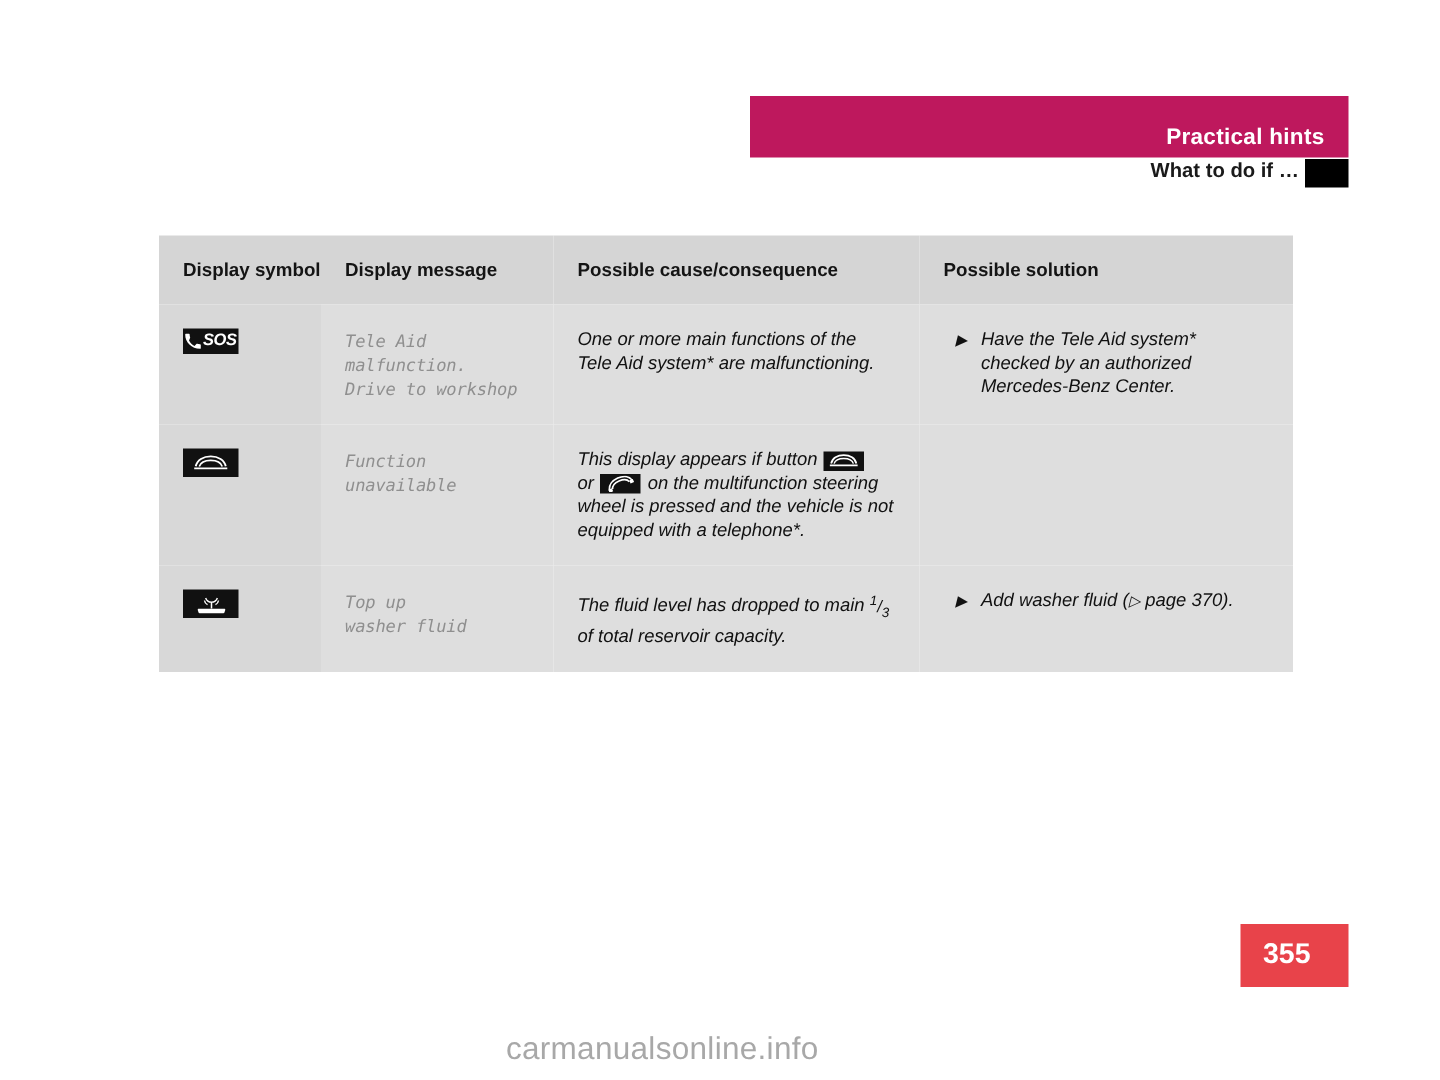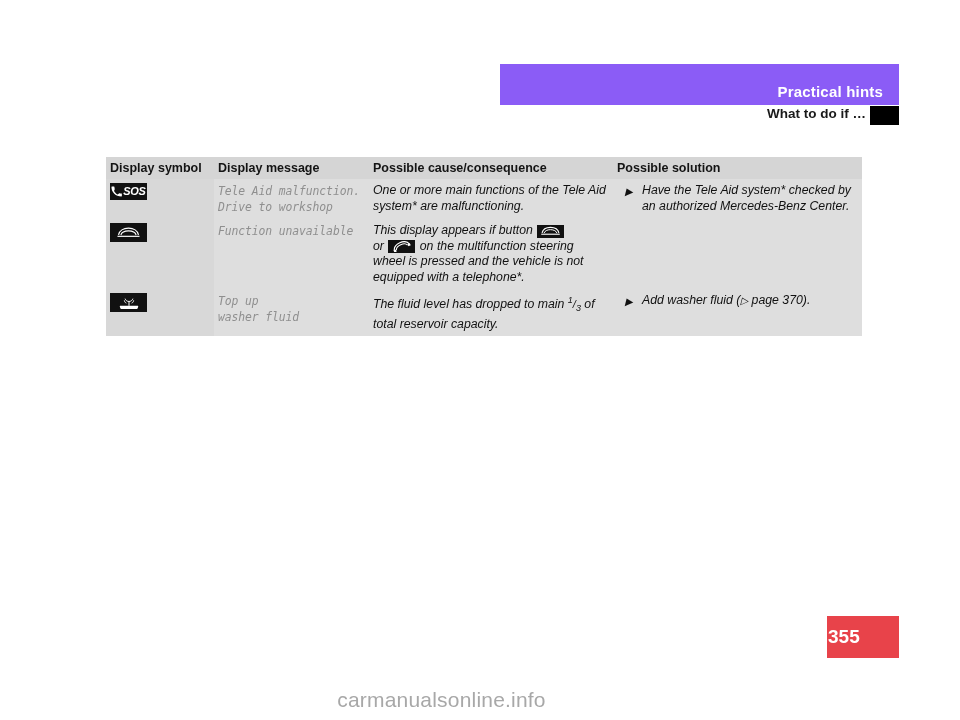"Practical hints" #header-band { background: #8b5cf6 -> #be185d }
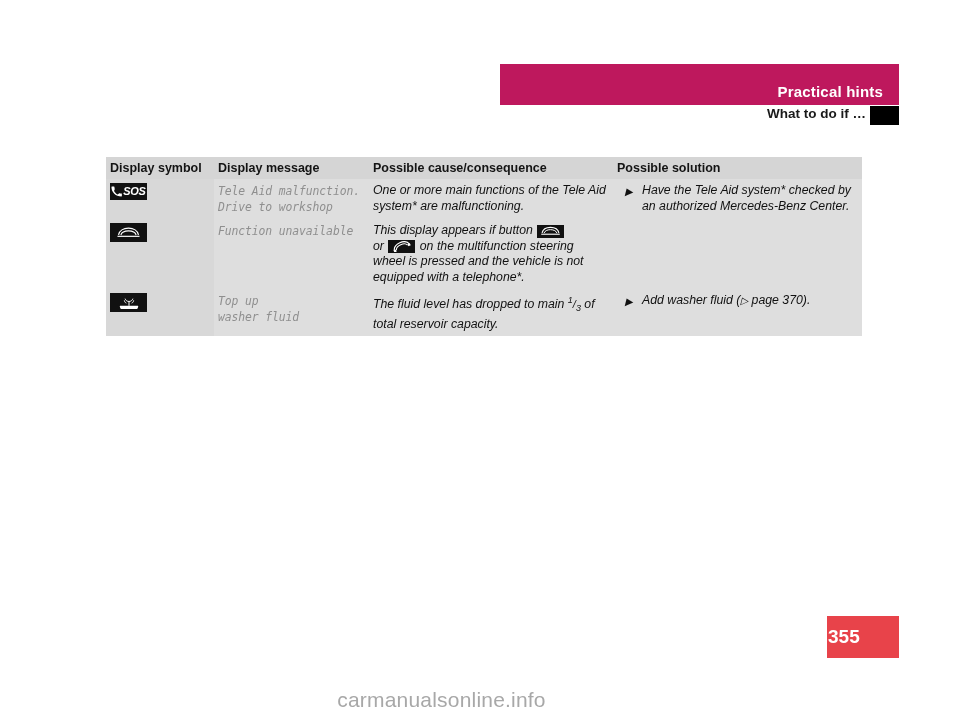"Display symbol" #hints-table td, #hints-table th { padding: 4px -> 16px }
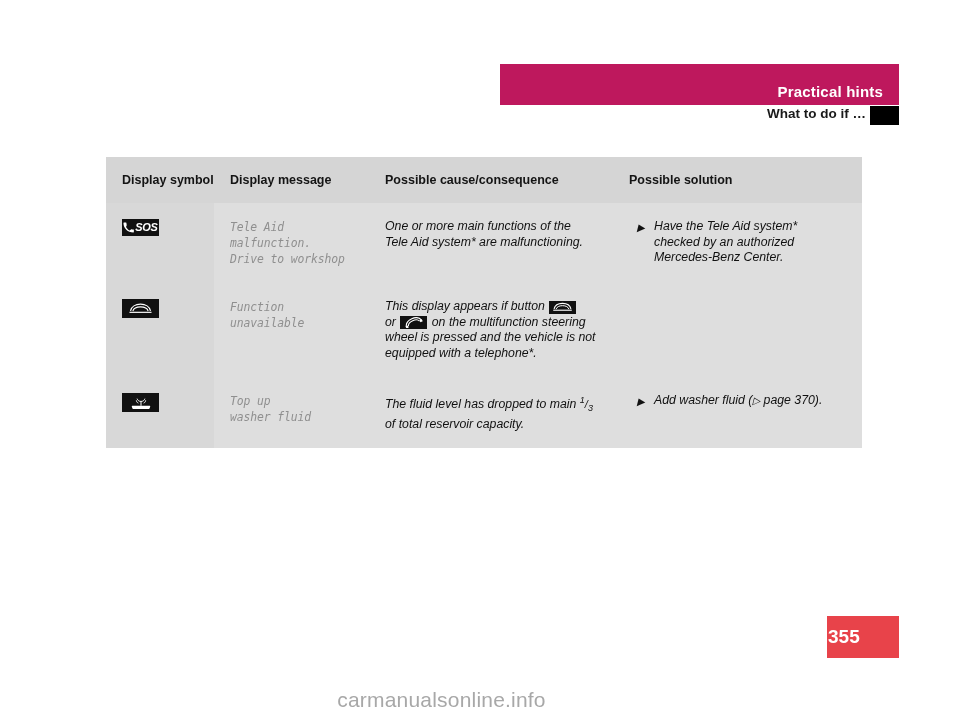"355" #page-number { padding-left: 1px -> 15px }
